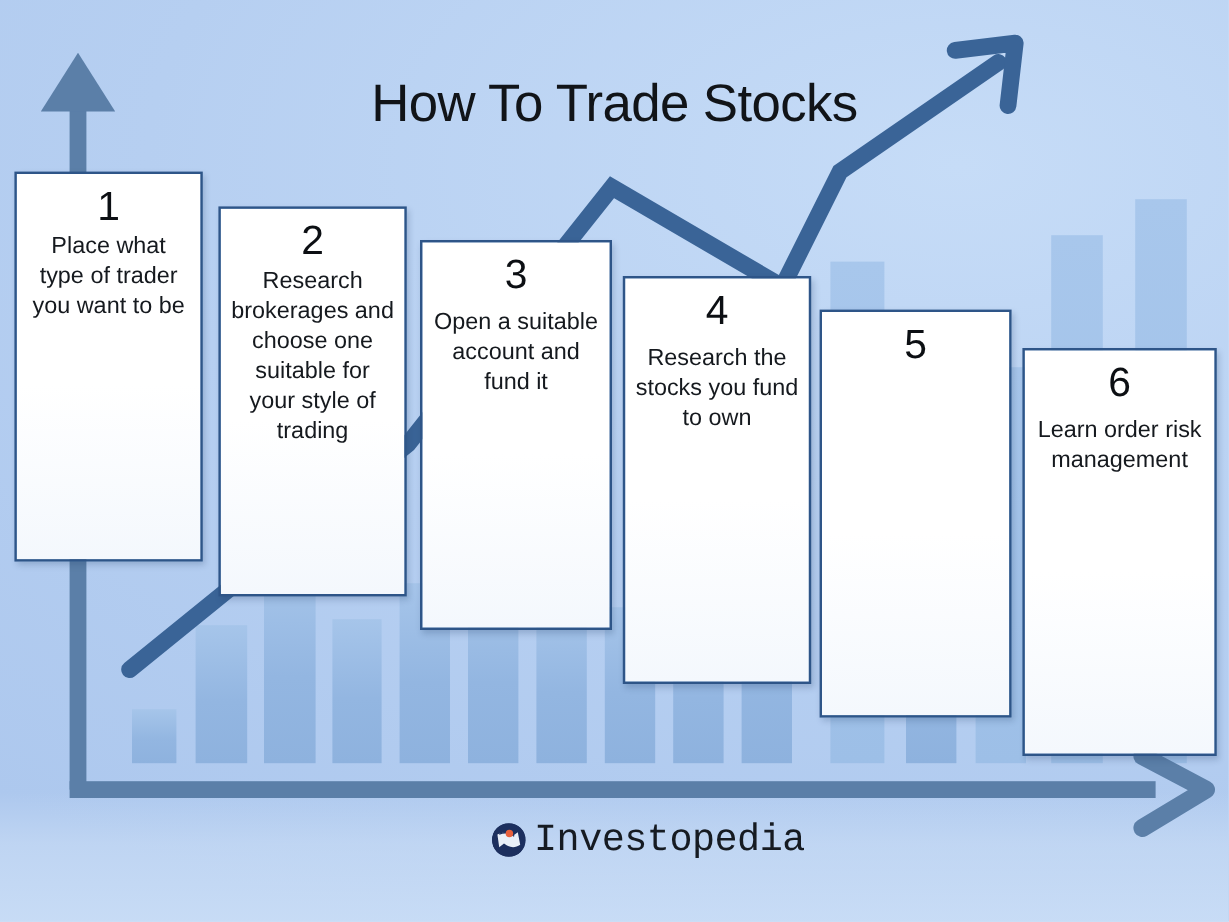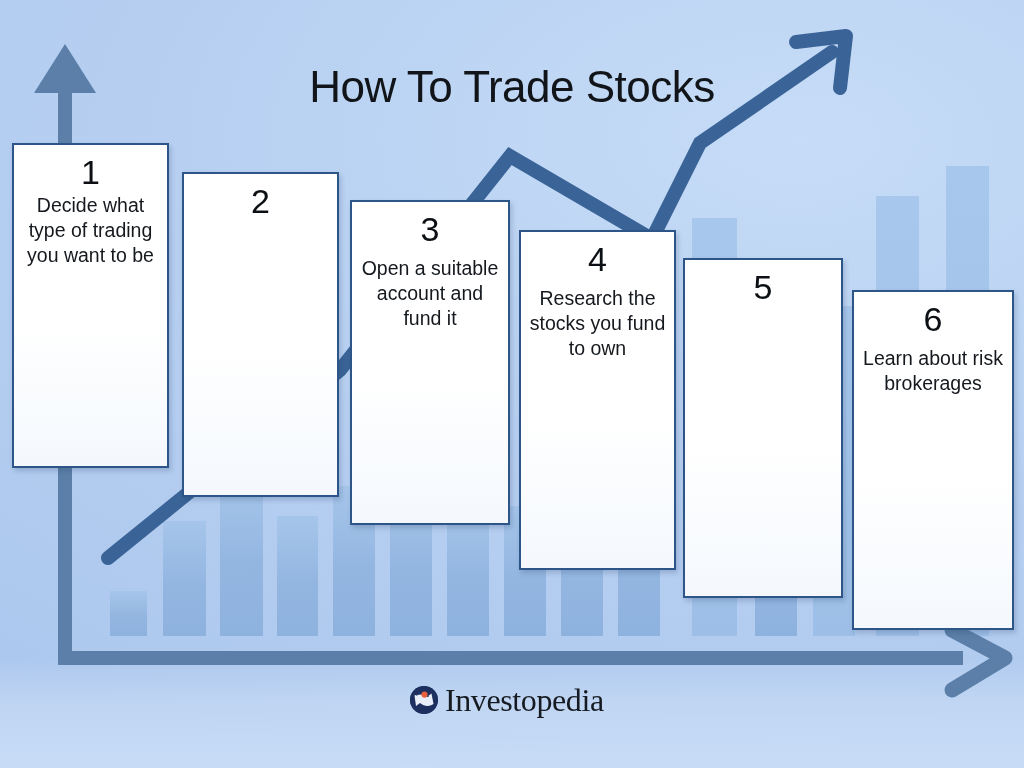"Decide what type of trading" div.body { text: Decide what type of trading -> Place what type of trader }
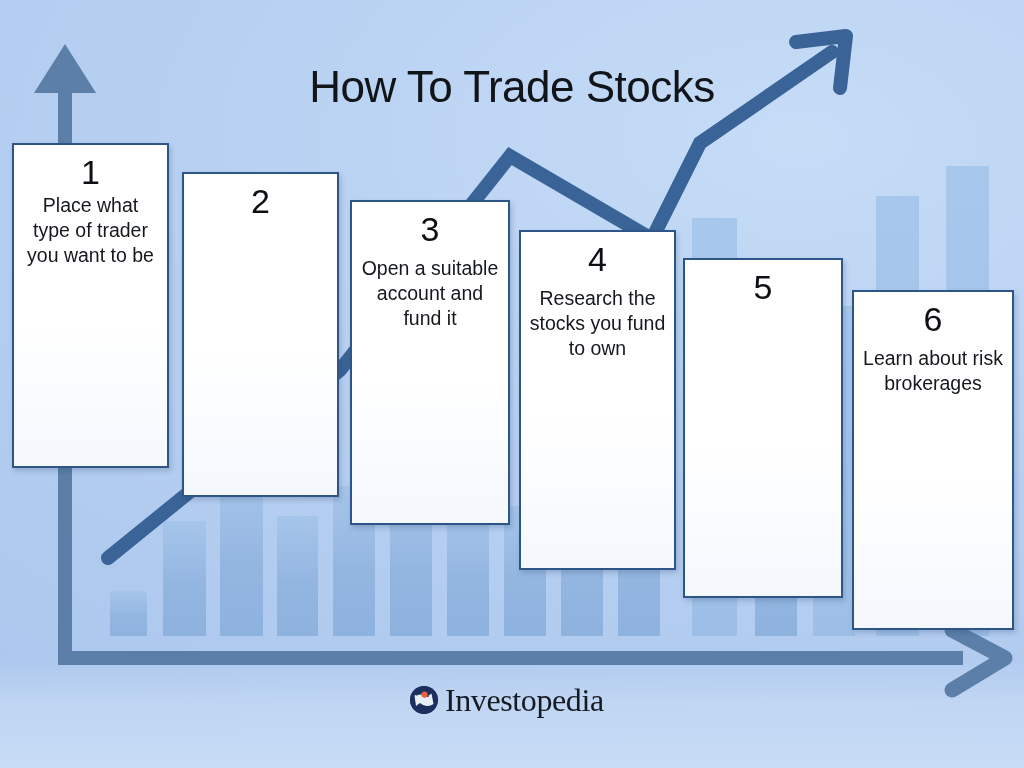"Research brokerages and choose one" div.body { html: none -> <div>Research brokerages and choose one suitable for your style of trading</div> }
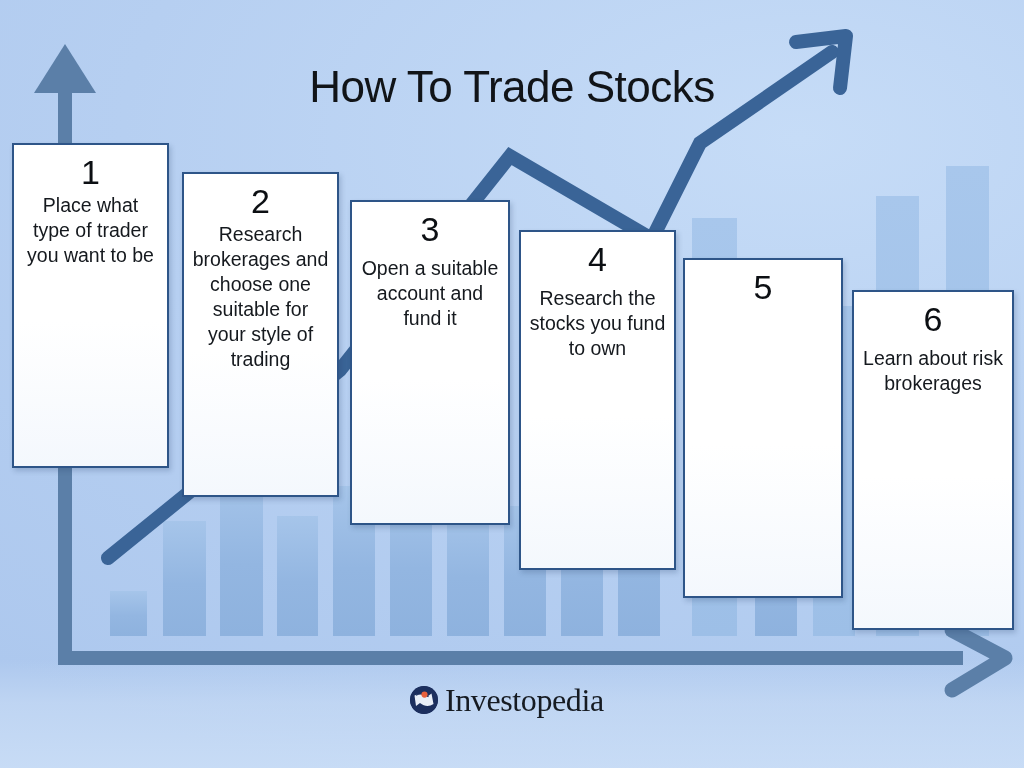"Learn about risk brokerages" div.body { text: about risk brokerages -> order risk management }
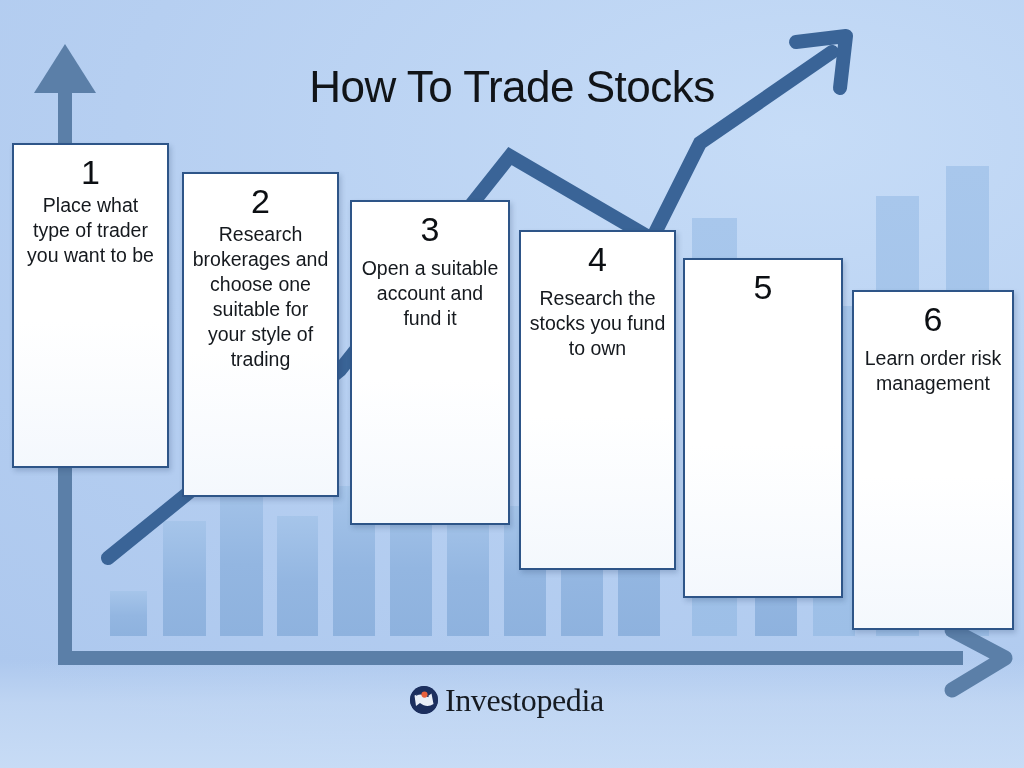"Investopedia" #logo .wordmark { font-family: Liberation Serif, serif -> Liberation Mono, monospace }
